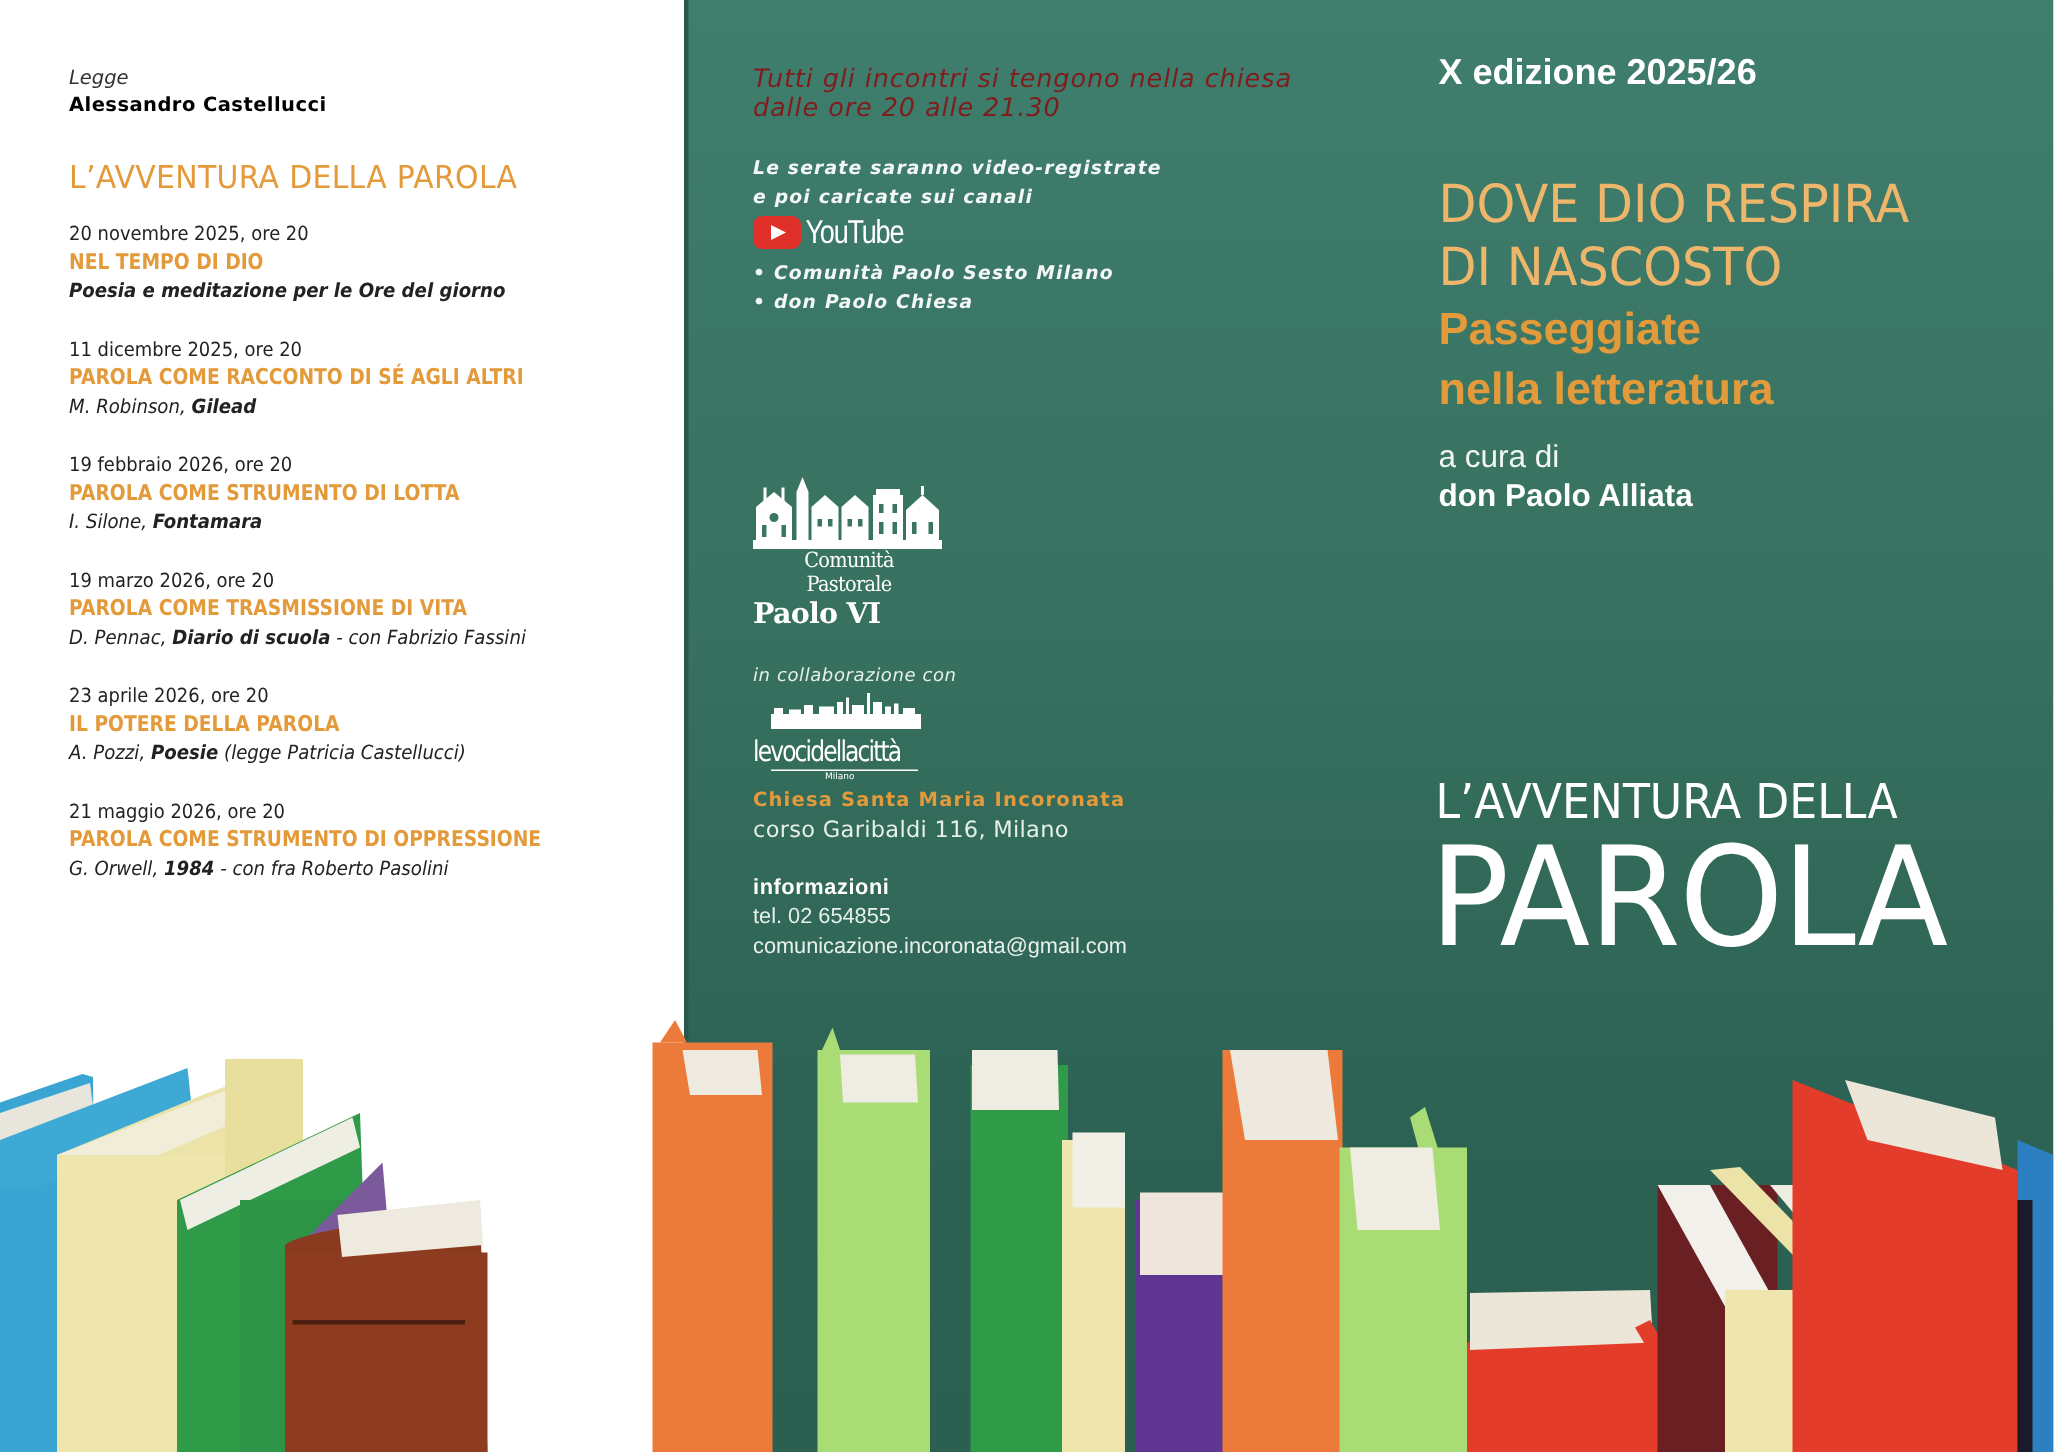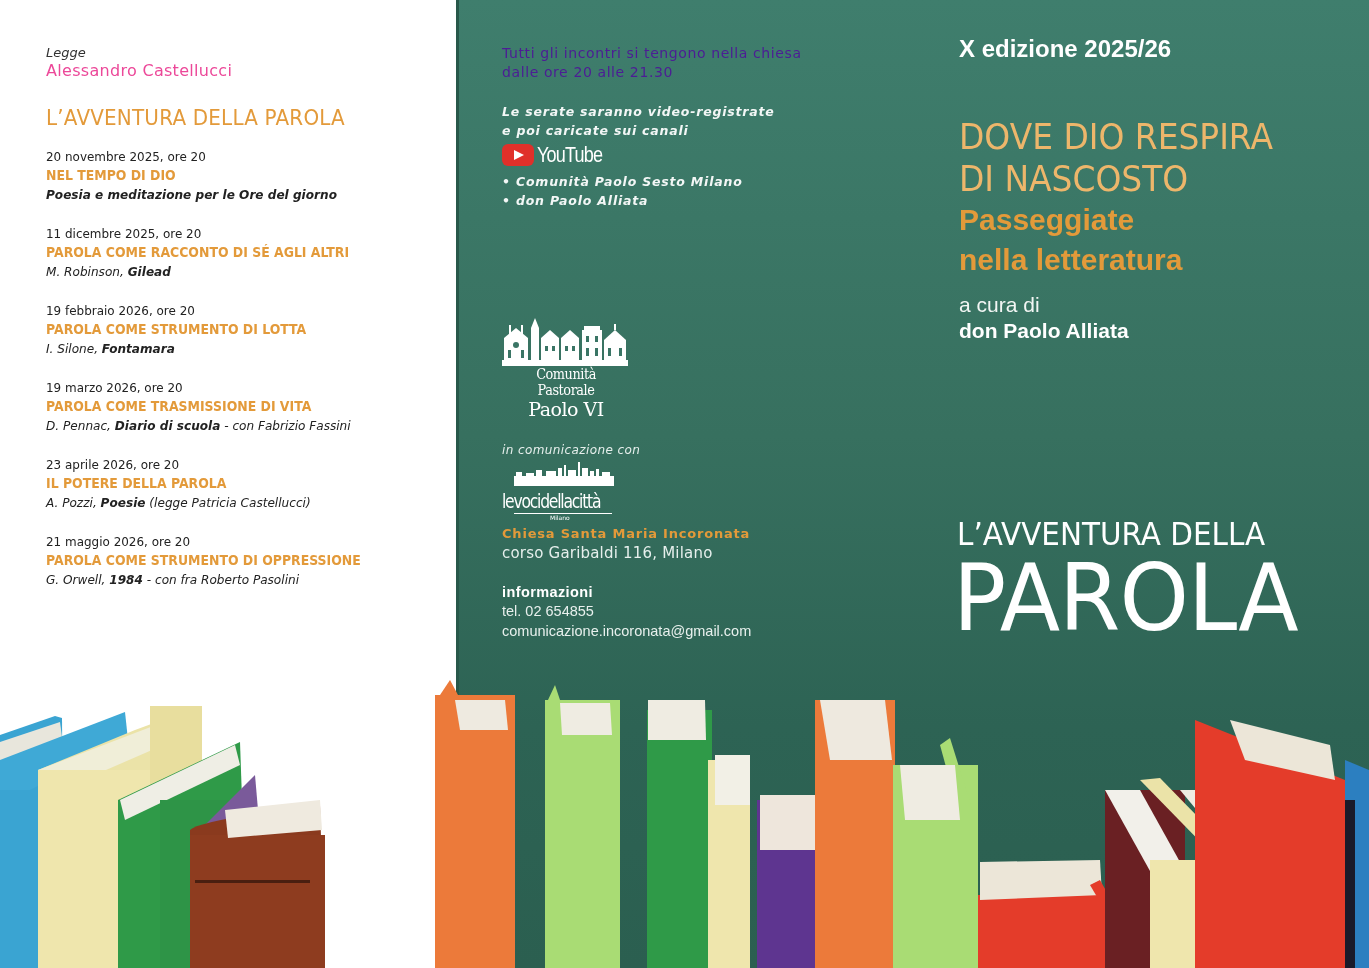"Tutti gli incontri si tengono" .mc .it { color: #4c1d95 -> #7f1d1d; font-size: 14px -> 17px; font-style: none -> italic }
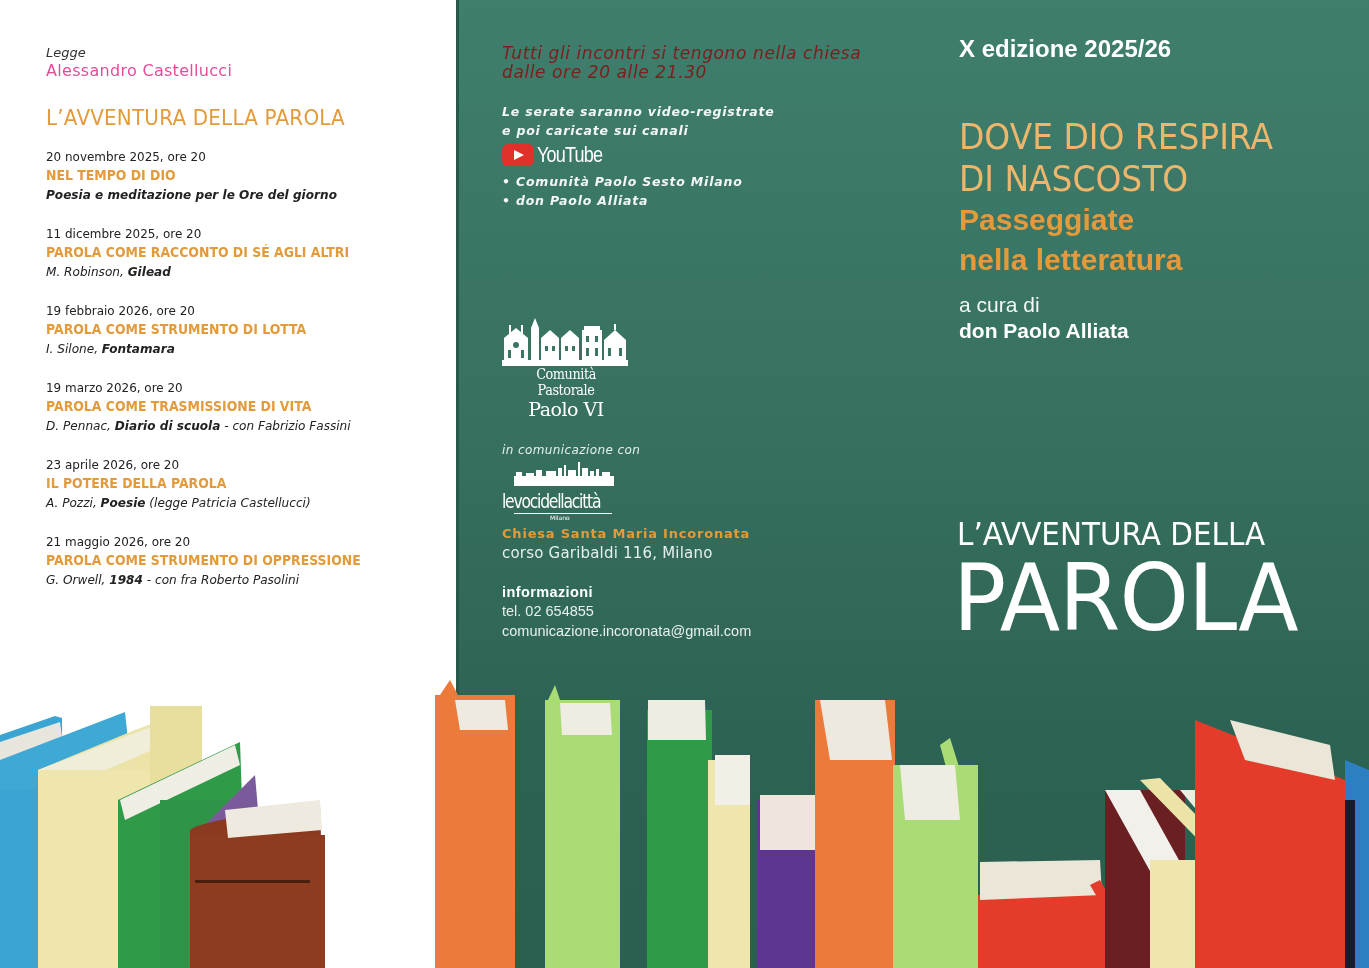"Alessandro Castellucci" .reader-name { color: #ec4899 -> #000000; font-size: 16px -> 13px; font-weight: normal -> bold }
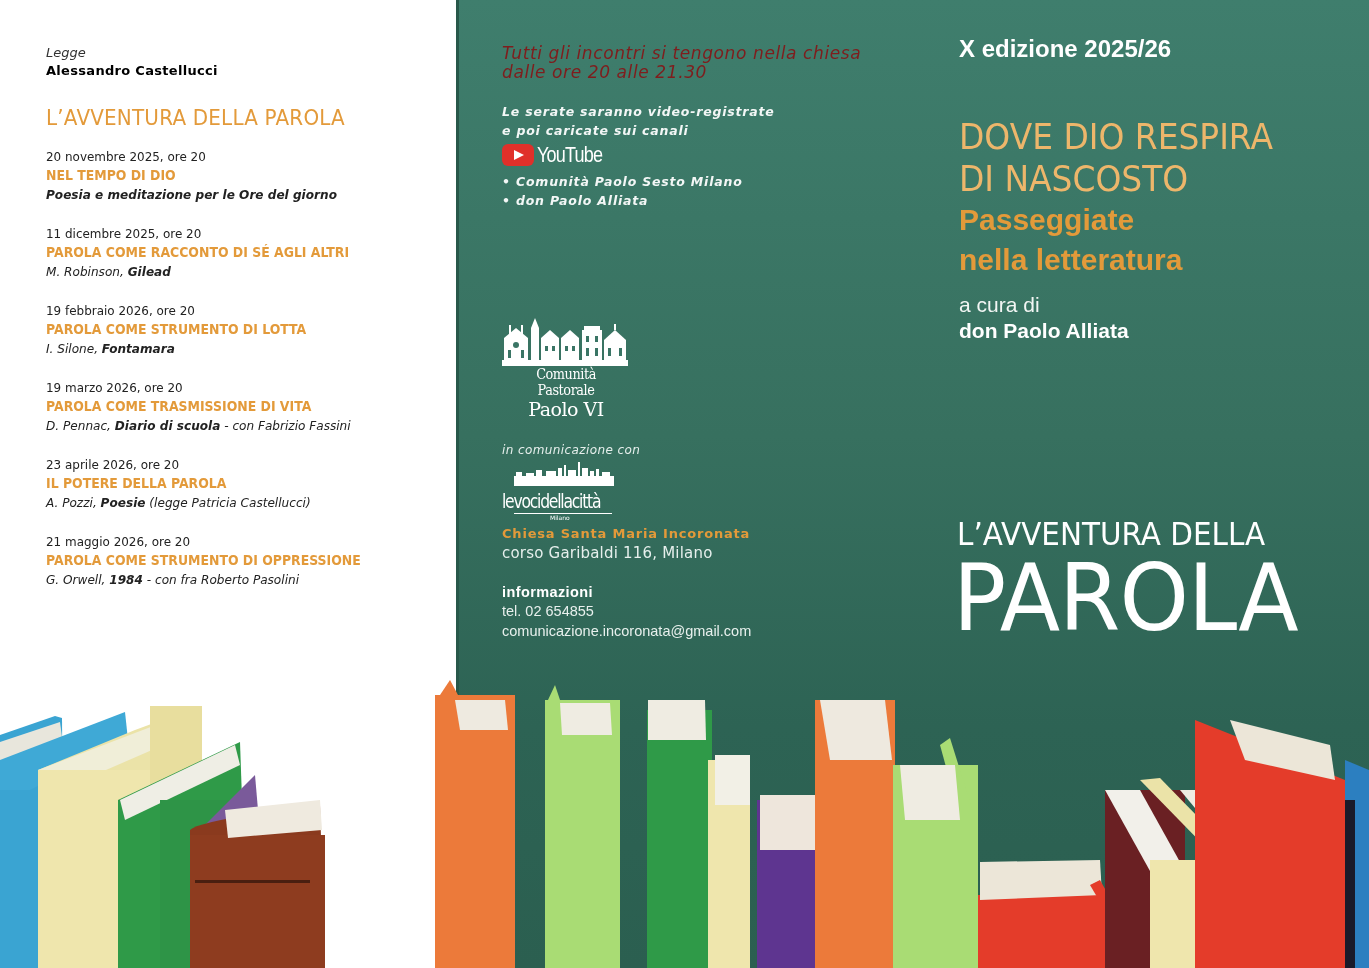"• don Paolo Alliata" div.itb { text: Alliata -> Chiesa }
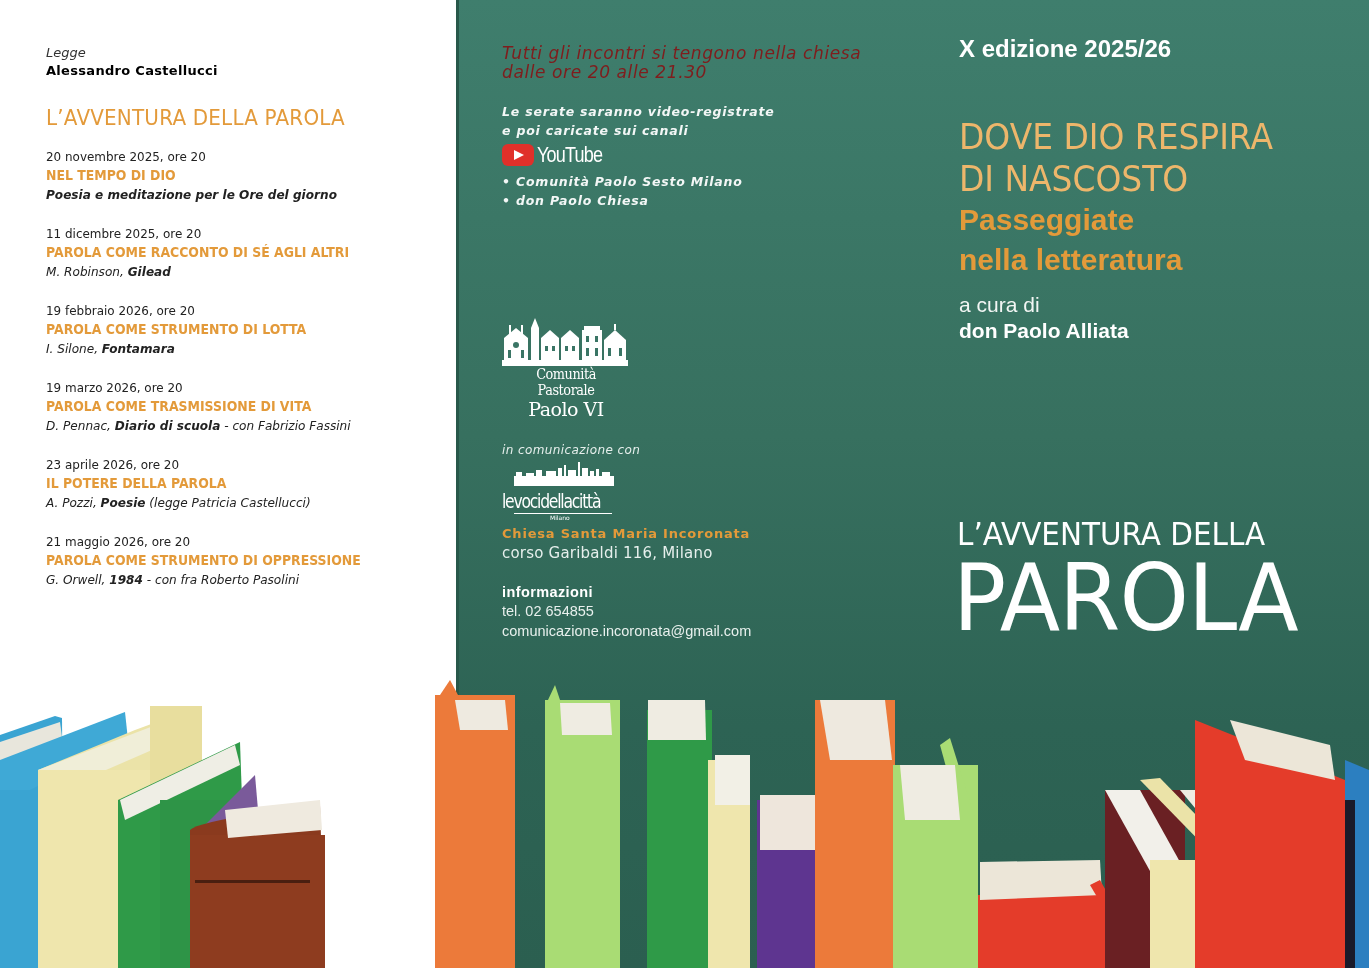"Paolo VI" .logo1-t2 { font-weight: none -> bold; text-align: center -> none }
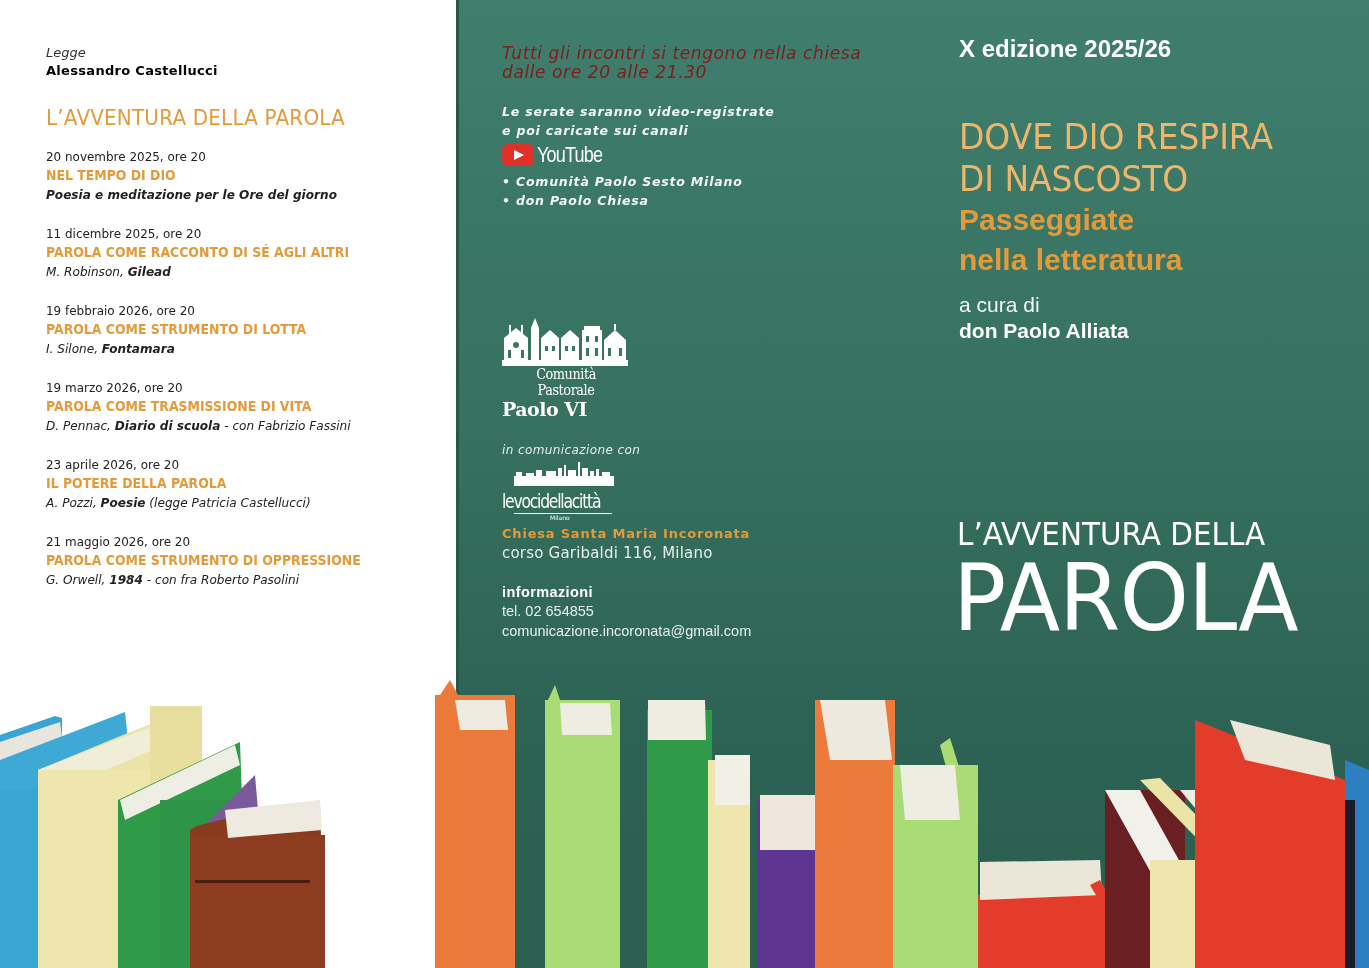"in comunicazione con" div.collab { text: comunicazione -> collaborazione }
